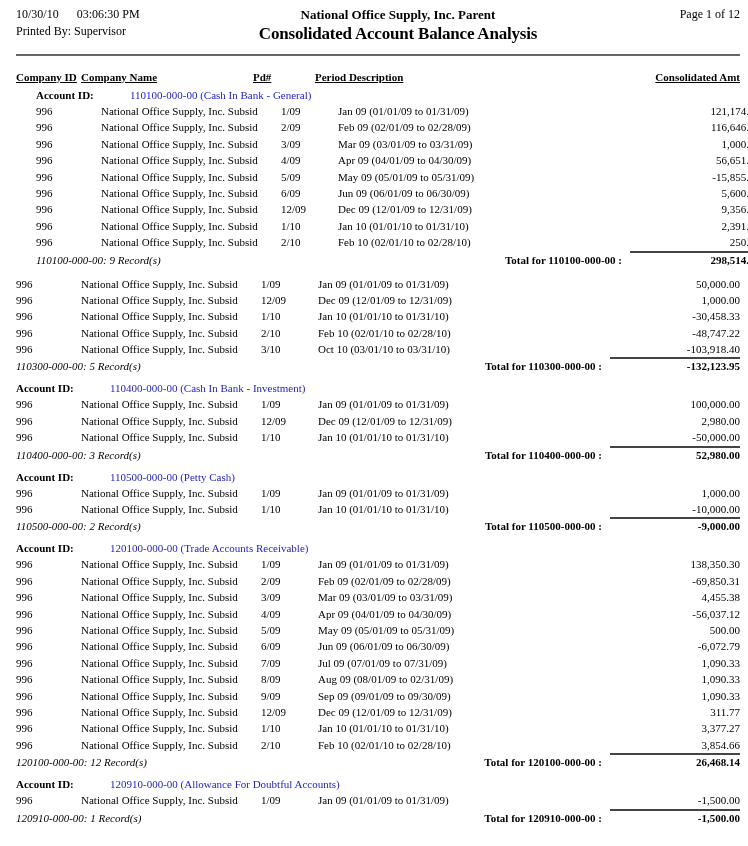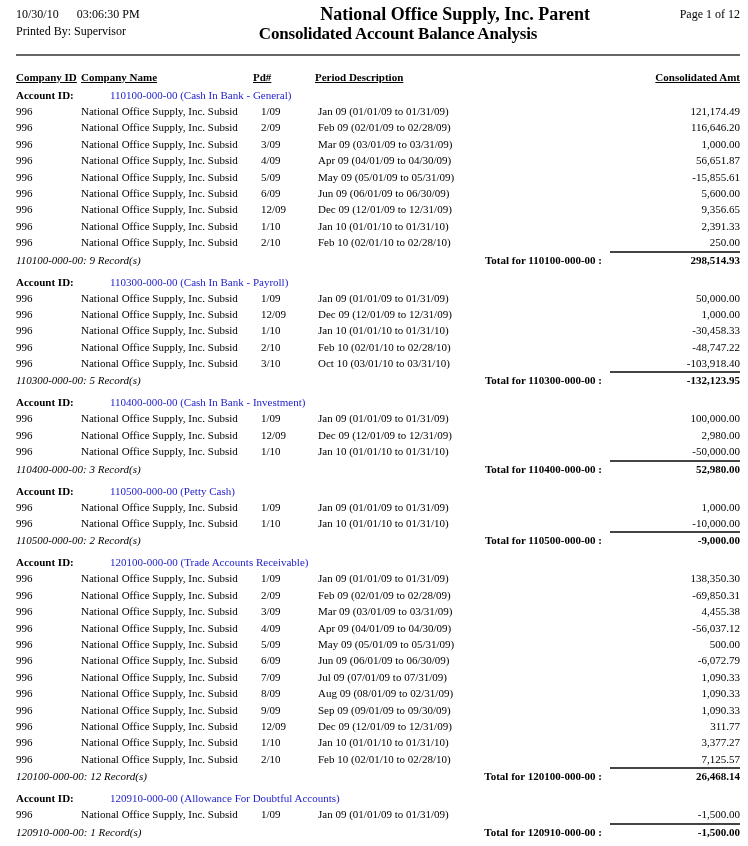"National Office Supply, Inc. Parent" .h-company { font-size: 18px -> 13px; text-align: right -> center }
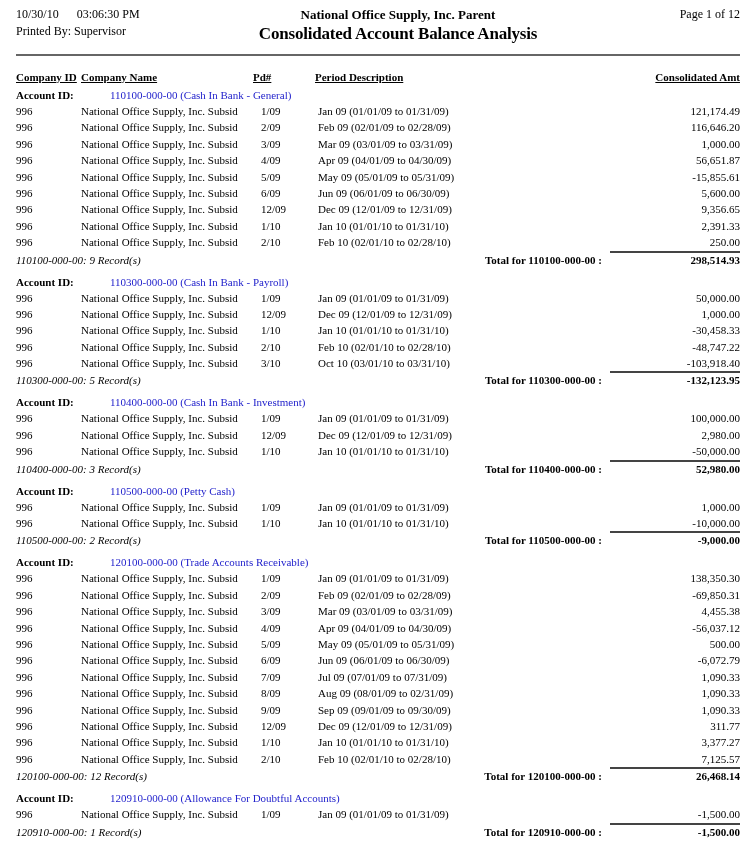"Account ID: 110100-000-00 (Cash In" .section:first-child { margin-left: none -> 20px }
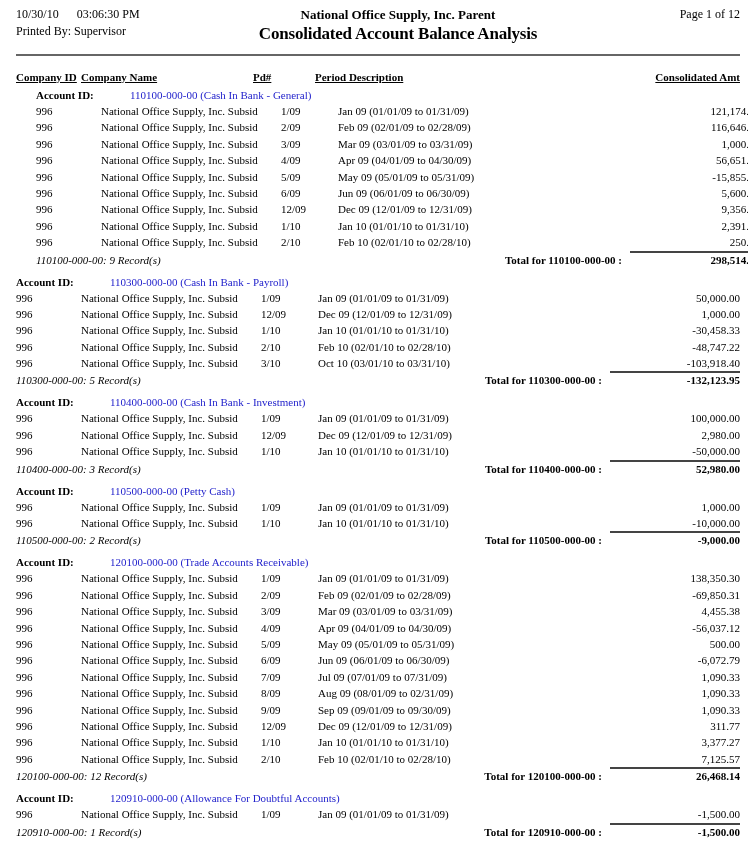"Account ID: 110300-000-00 (Cash In" div.acct-row { html: <div> <span>Account ID:</span><a>110300-000-00 (Cash In Bank - Payroll)</a> </div> -> none }
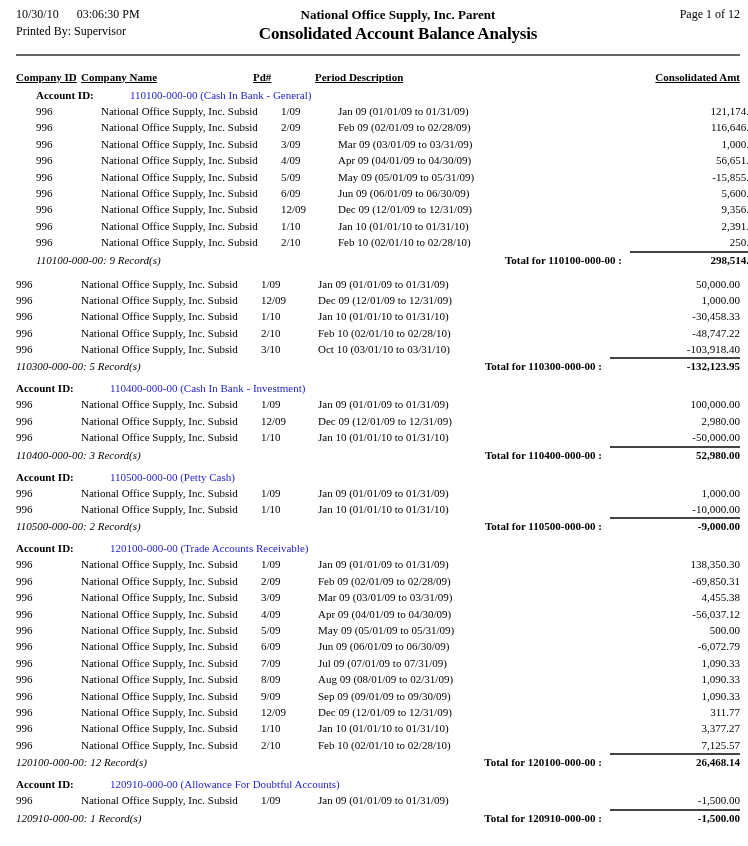"7,125.57" span.c5 { text: 7,125.57 -> 3,854.66 }
